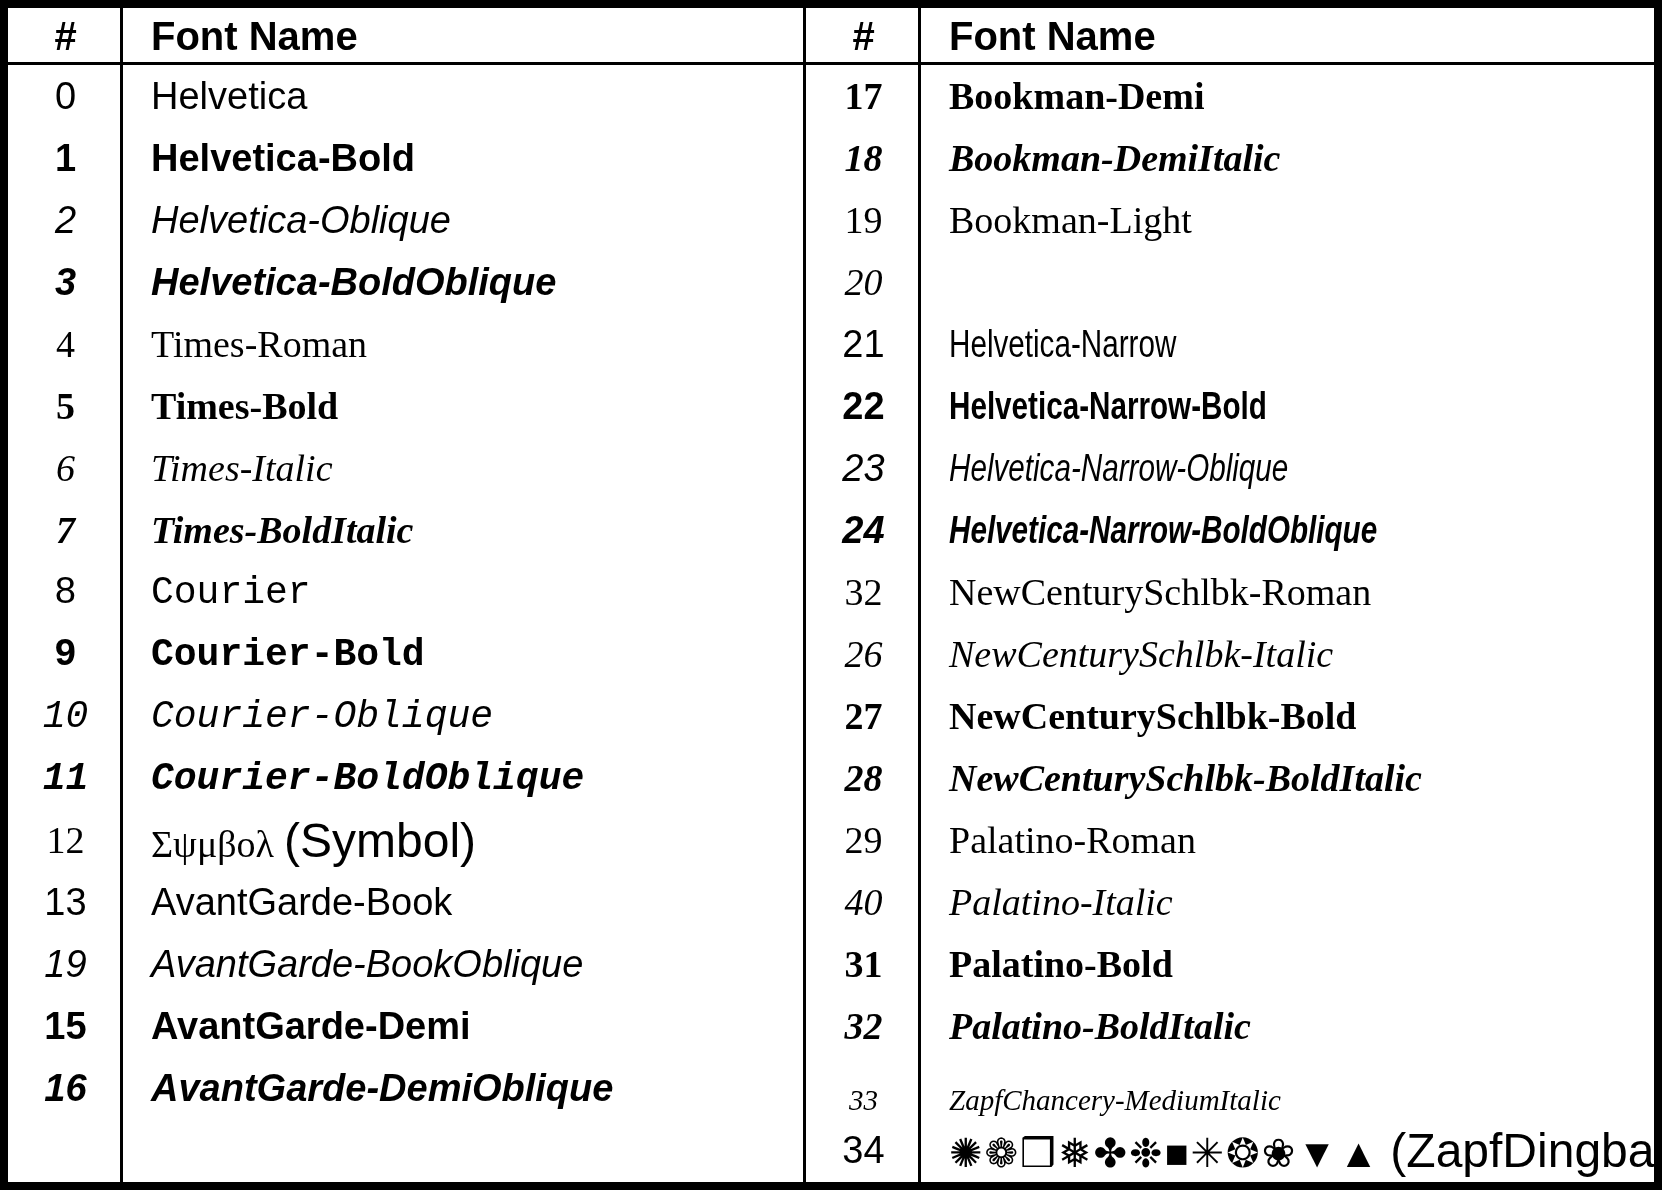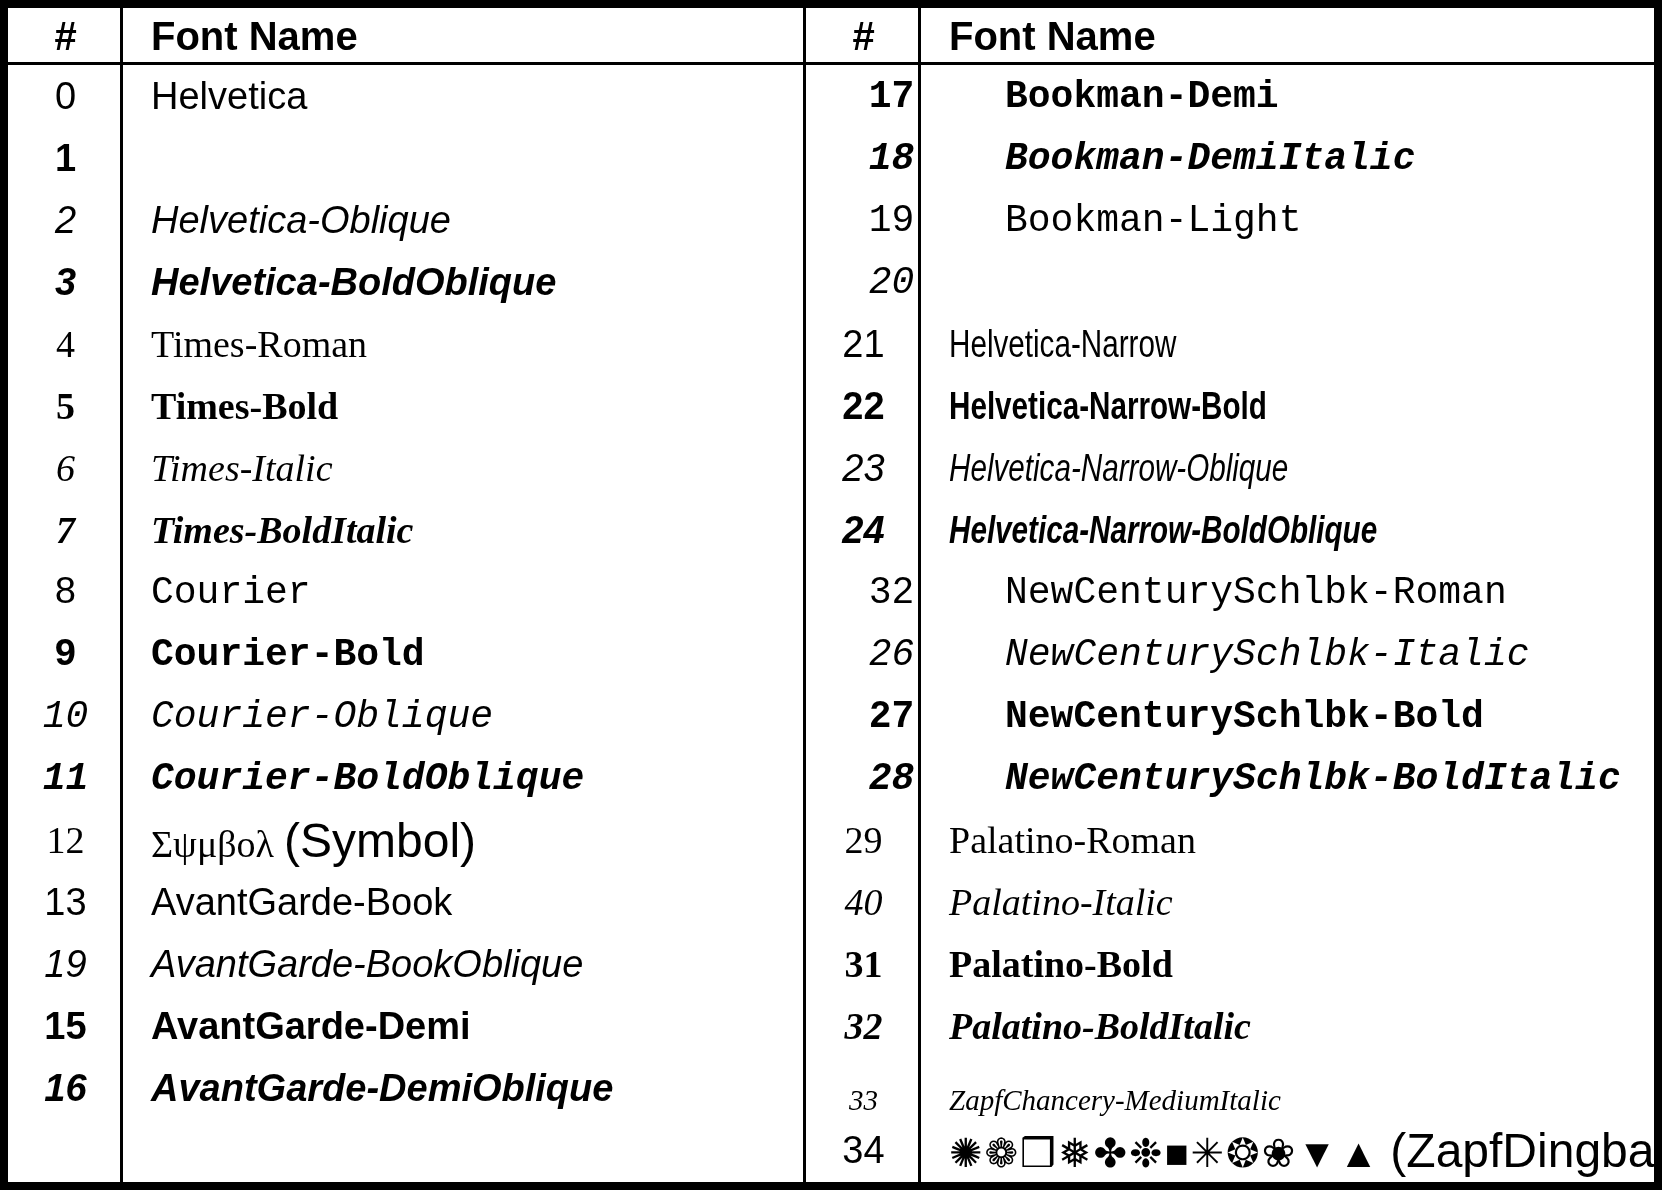"17" .ff-slab { font-family: Liberation Mono, monospace -> Liberation Serif, serif; padding-left: 28px -> none }
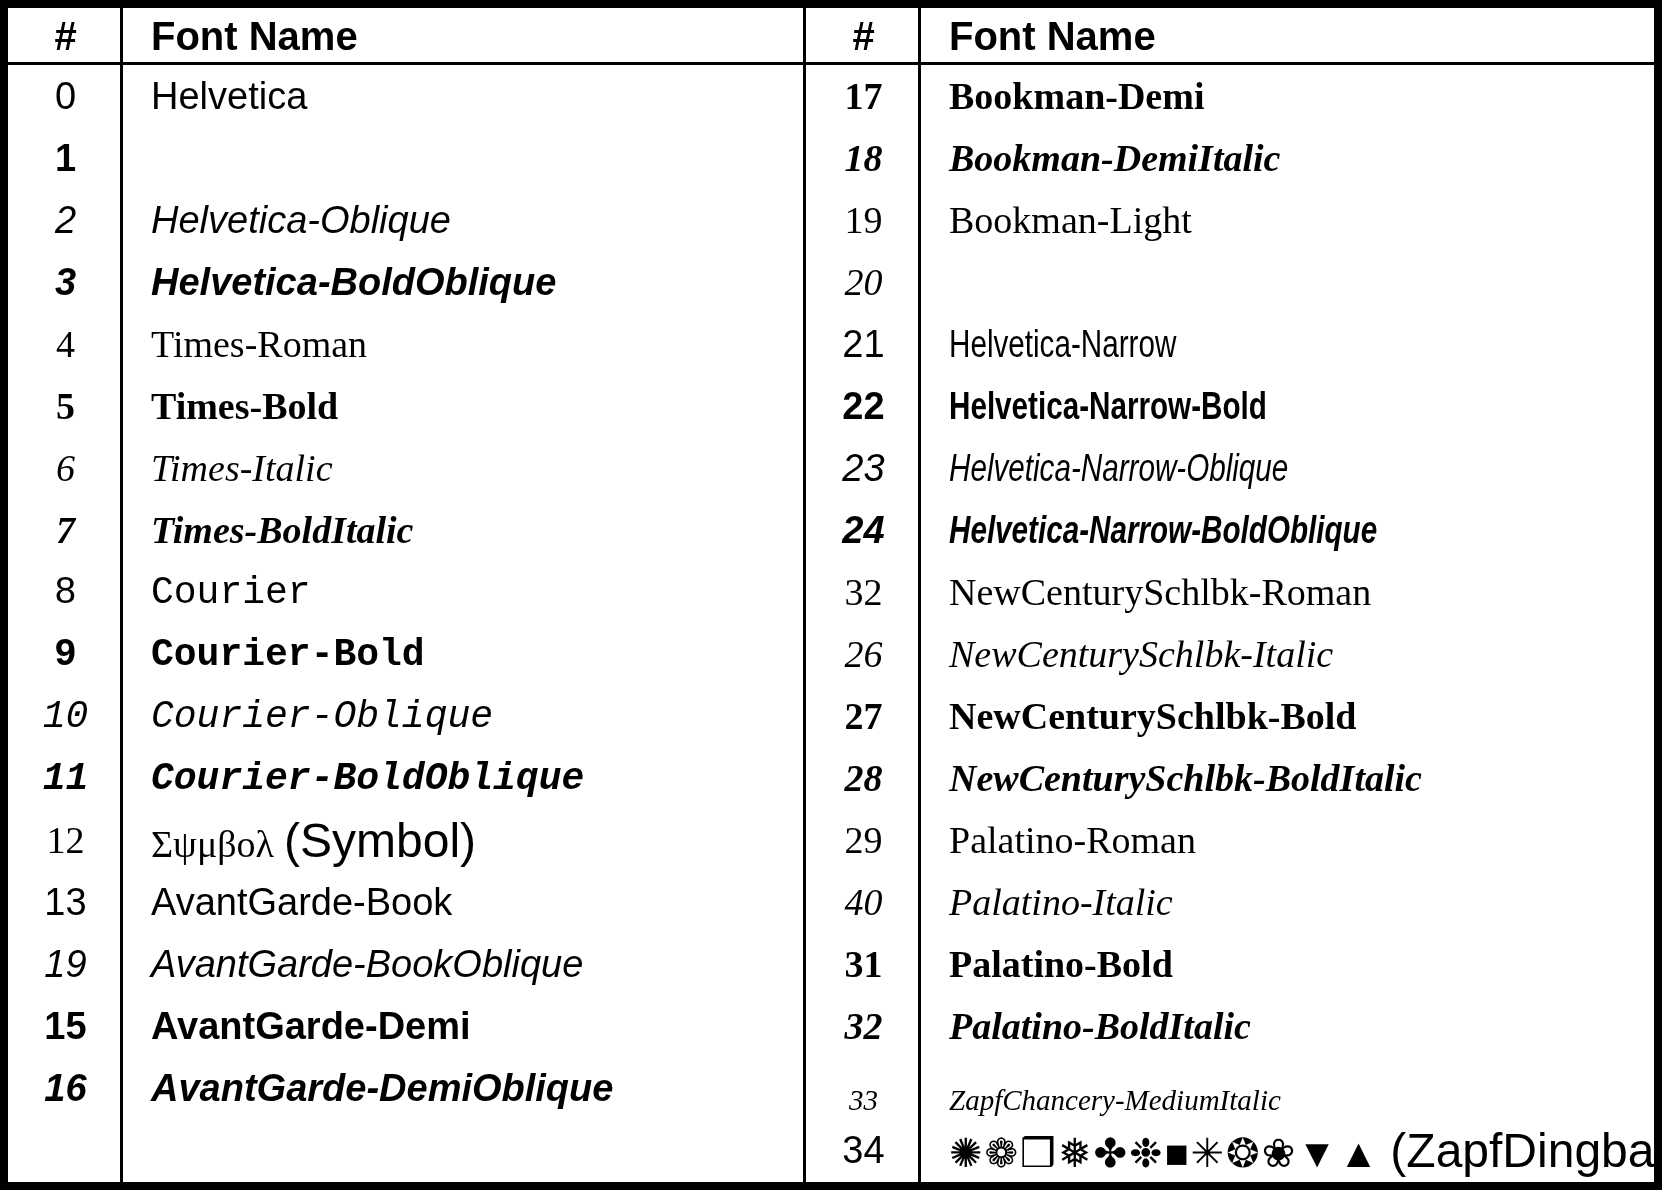"Helvetica-Bold" div.namecol { html: none -> <div> <span>Helvetica-Bold</span> </div> }
